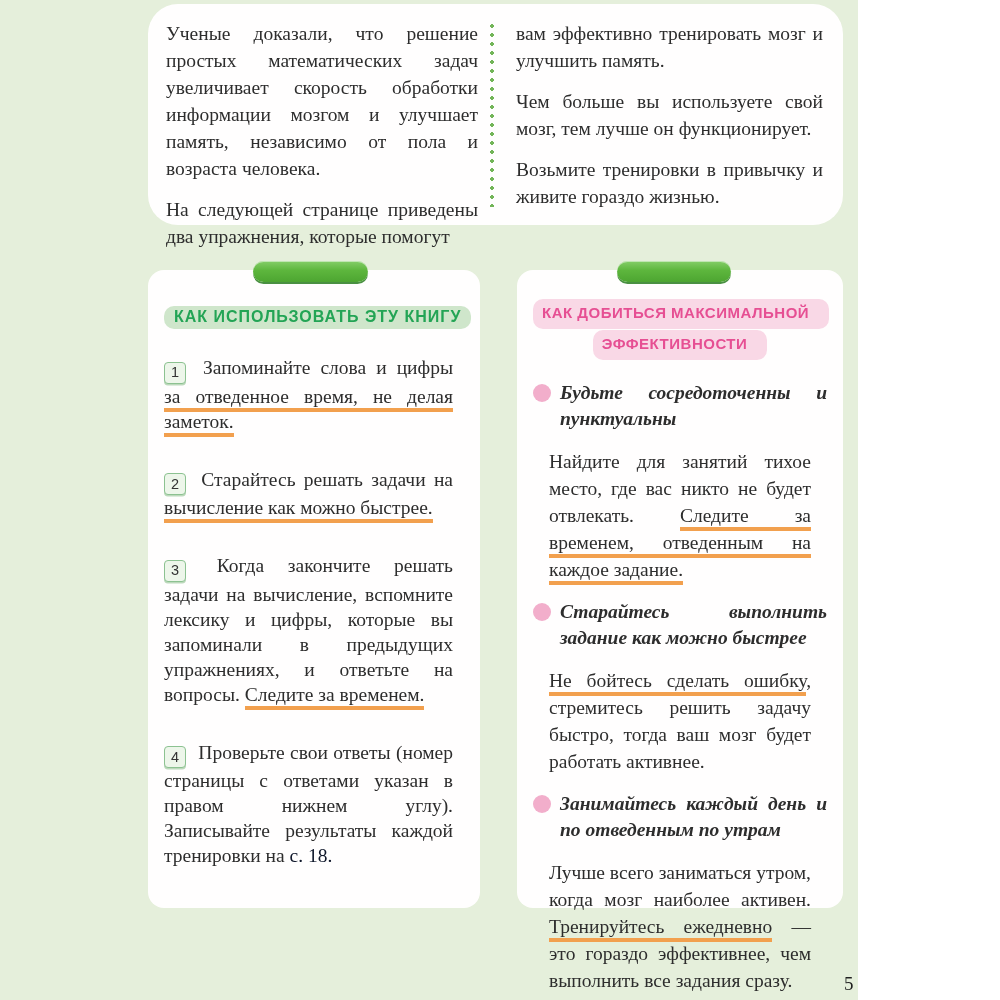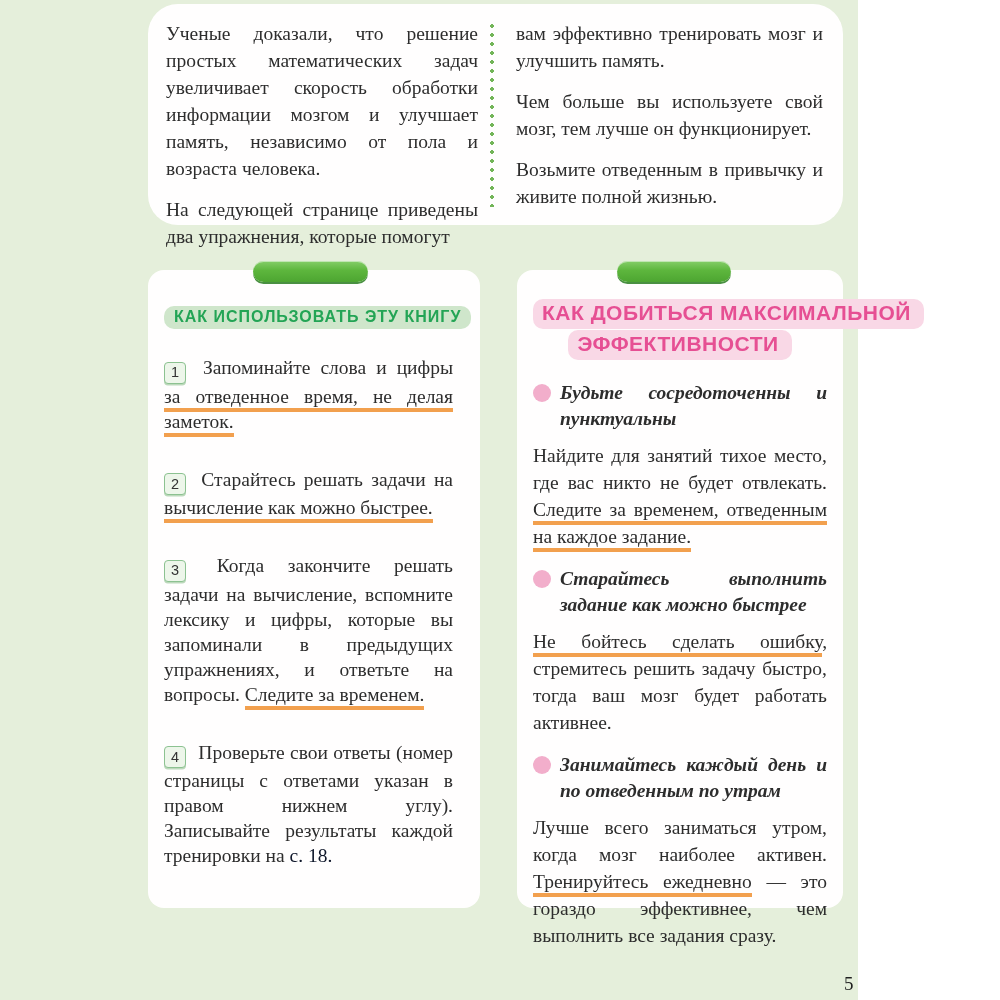"Возьмите отведенным в привычку и" p.body-par { text: отведенным в привычку и живите полной -> тренировки в привычку и живите гораздо }
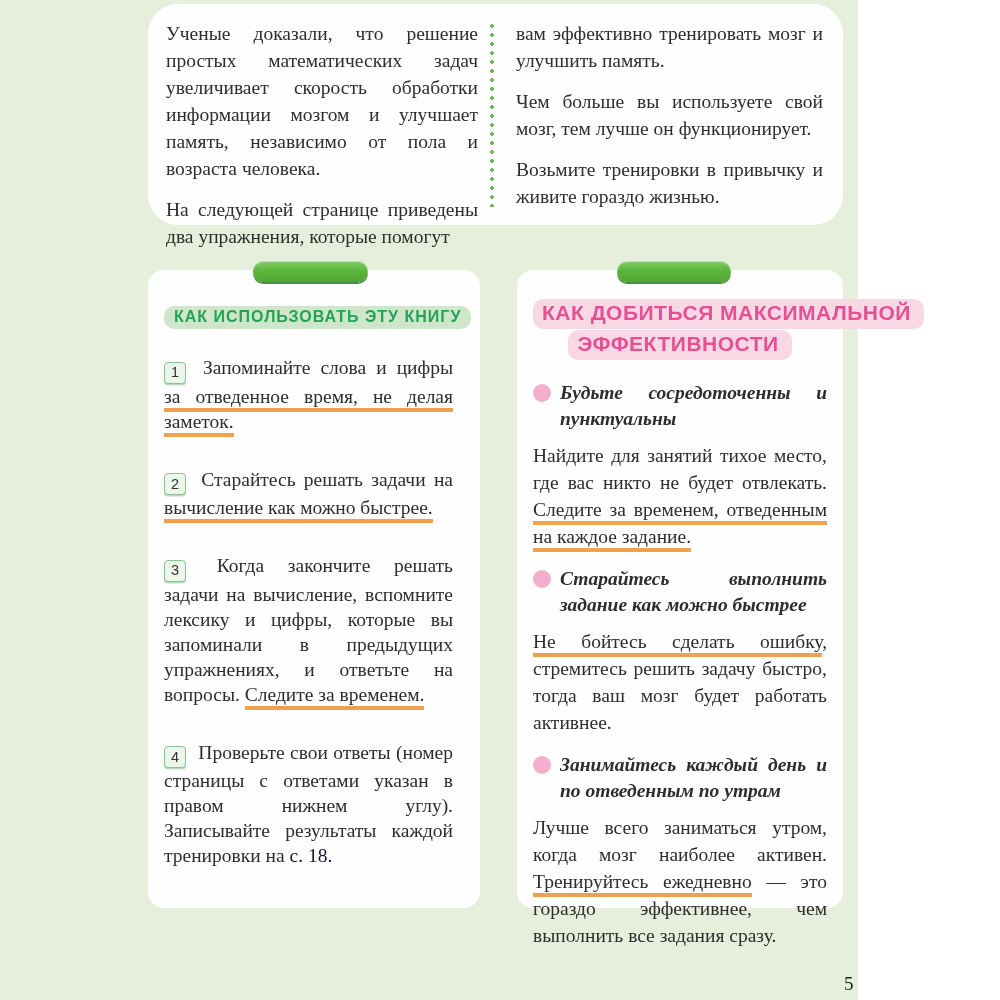"КАК ДОБИТЬСЯ МАКСИМАЛЬНОЙ" .eff-title .hl-pink { font-size: 21px -> 15px; padding: 1px 13px 3px 9px -> 1px 20px 3px 9px }
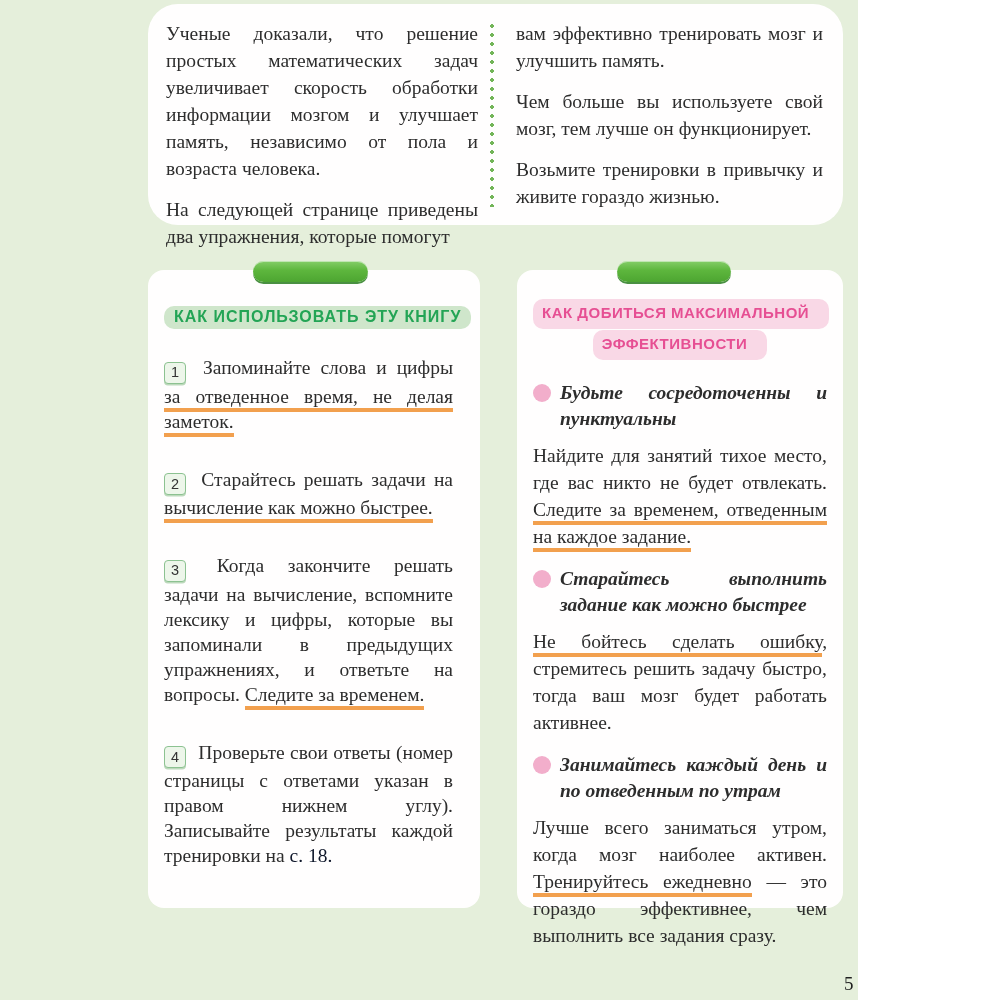"Найдите для занятий тихое место," .eff-par { margin: 0 -> 16px }
